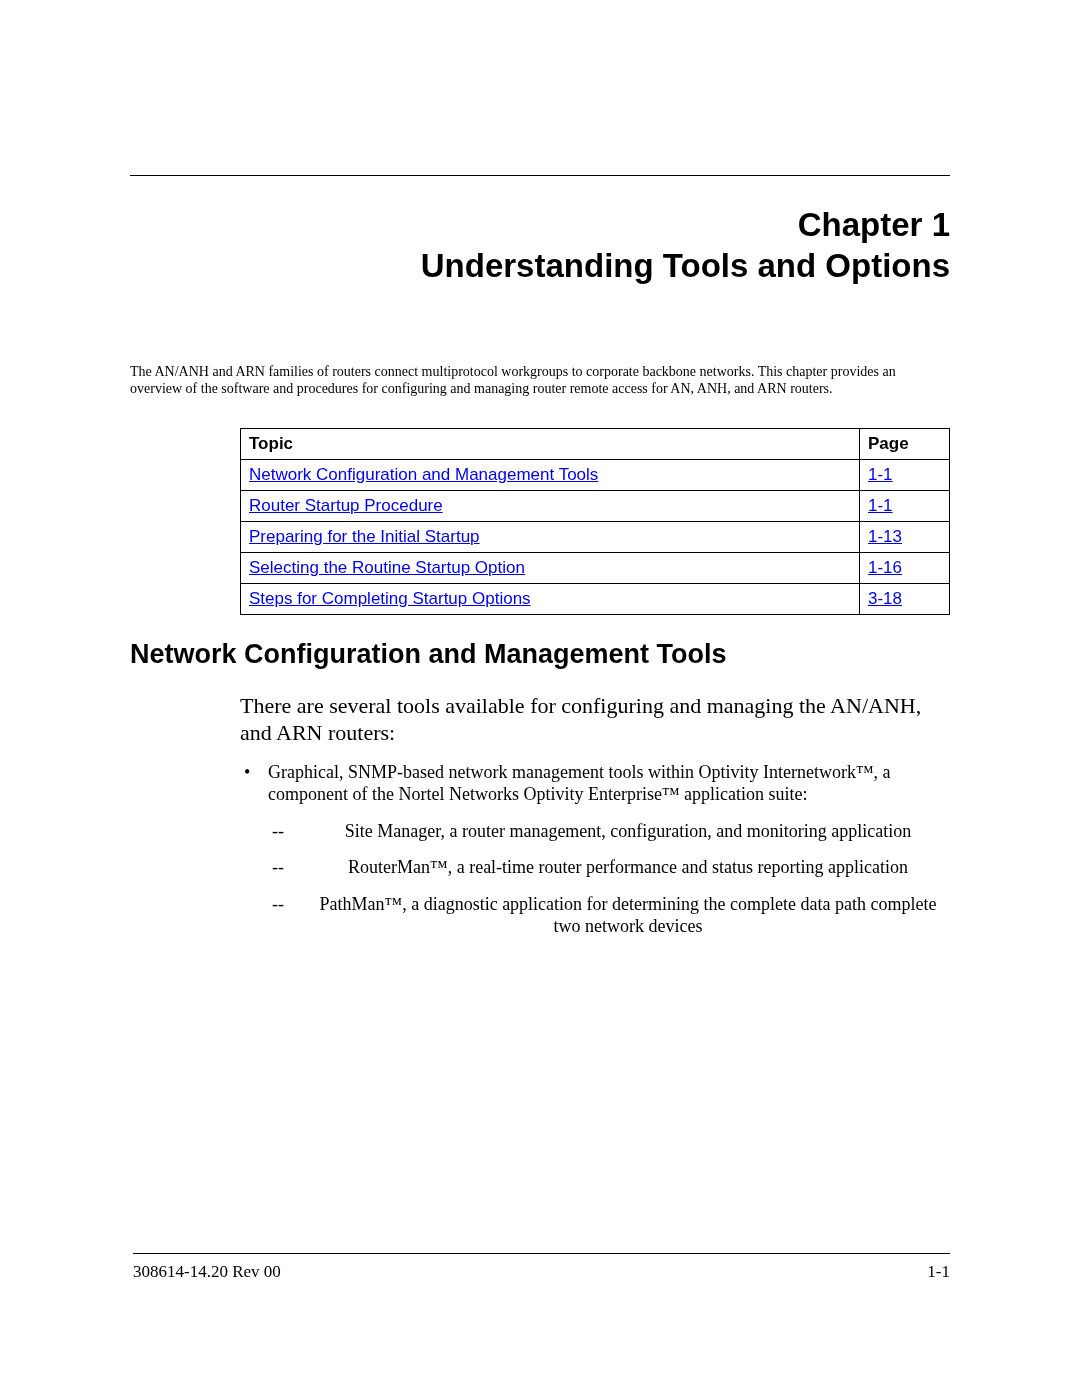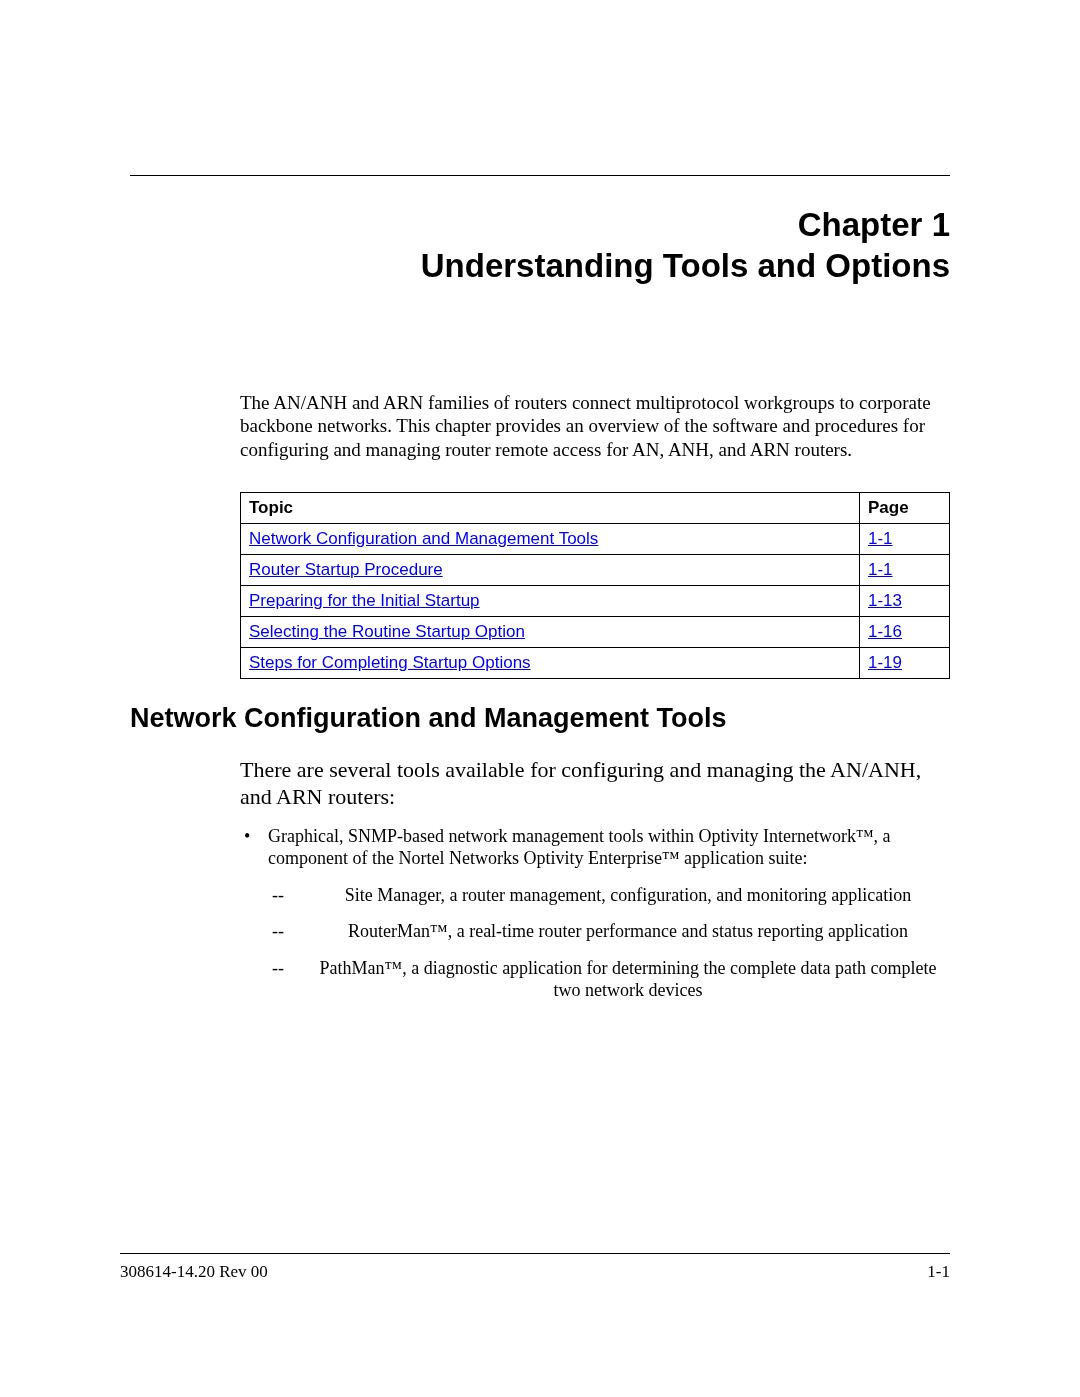"Chapter 1" .chapter-heading { margin-bottom: 104px -> 76px }
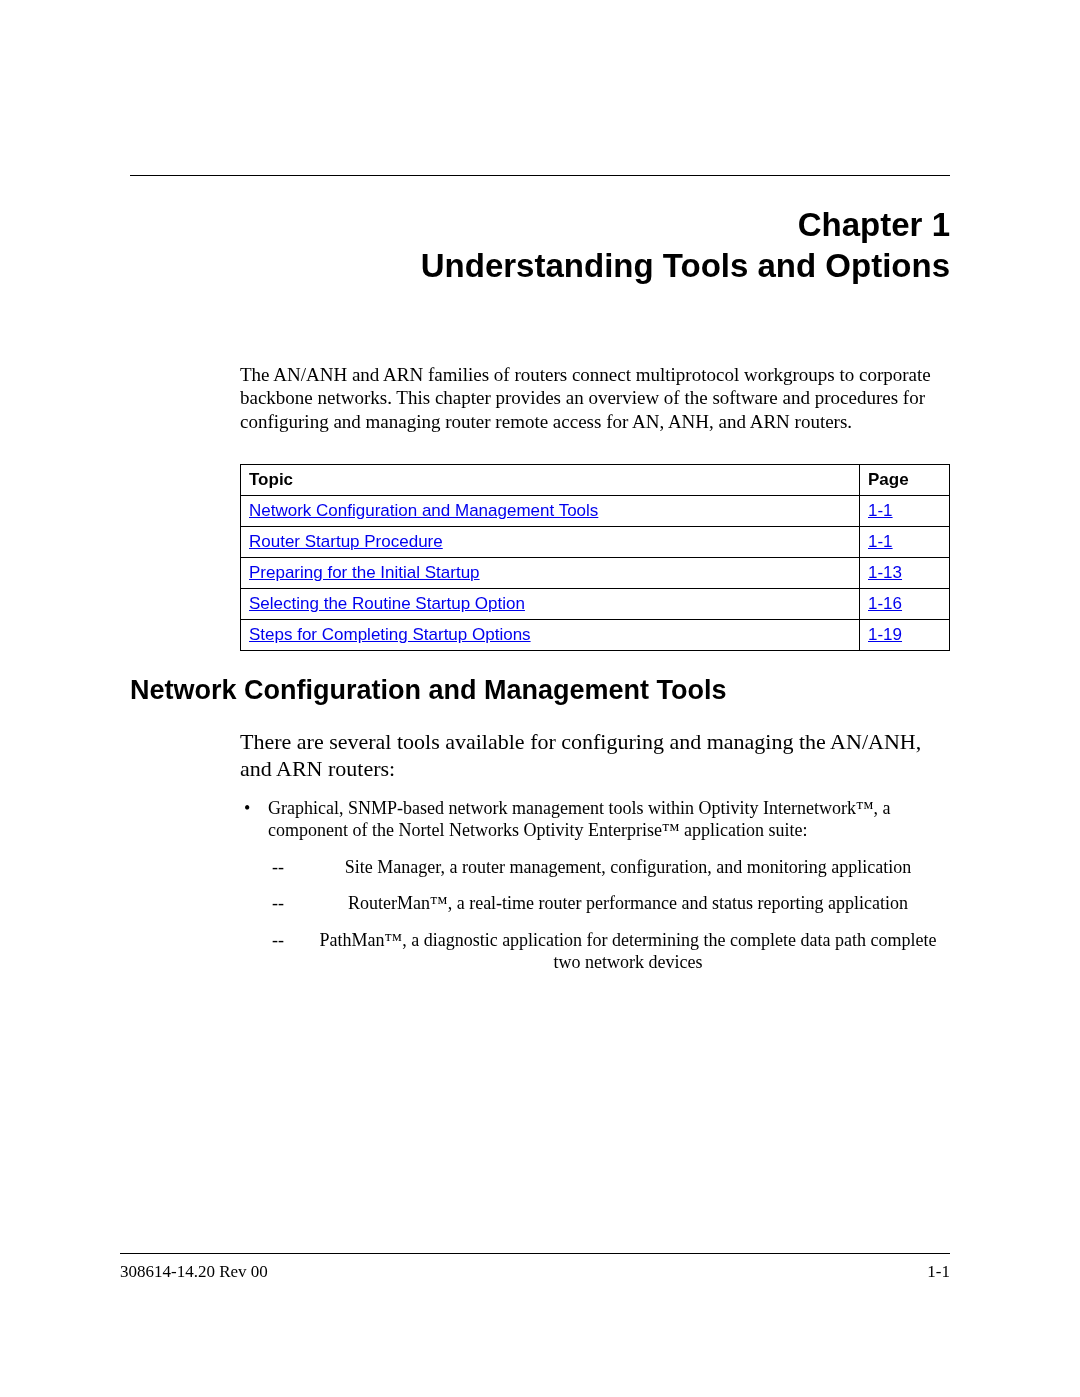"The AN/ANH and ARN families" .intro-para { font-size: 19px -> 14px; margin-left: 110px -> none }
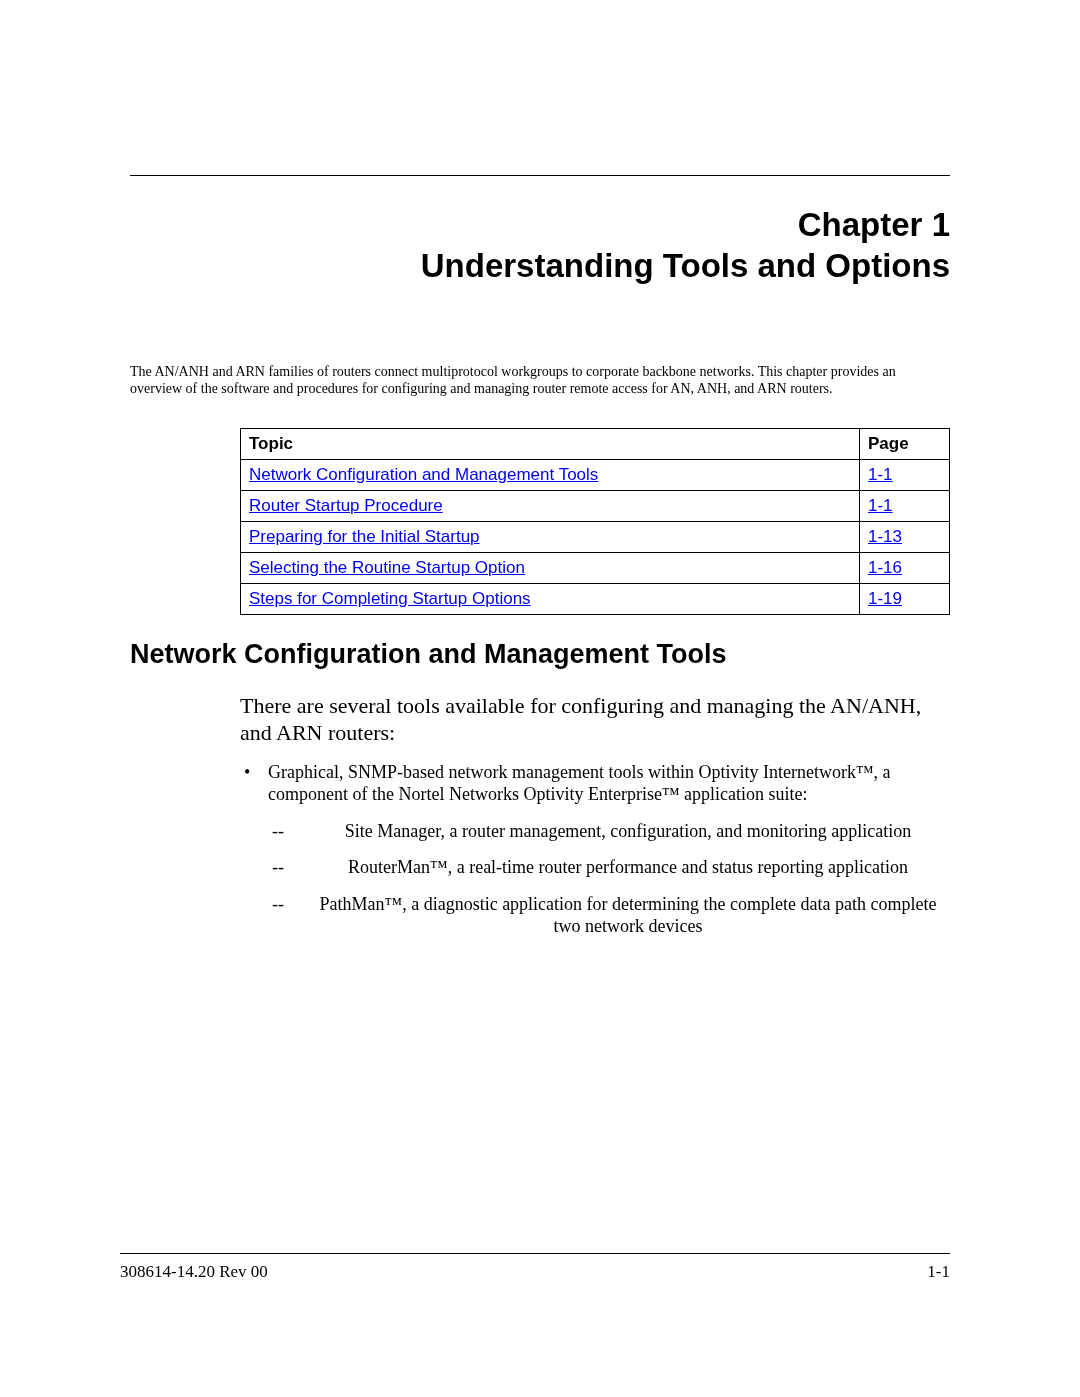"1-19" a.toc-link { text: 1-19 -> 3-18 }
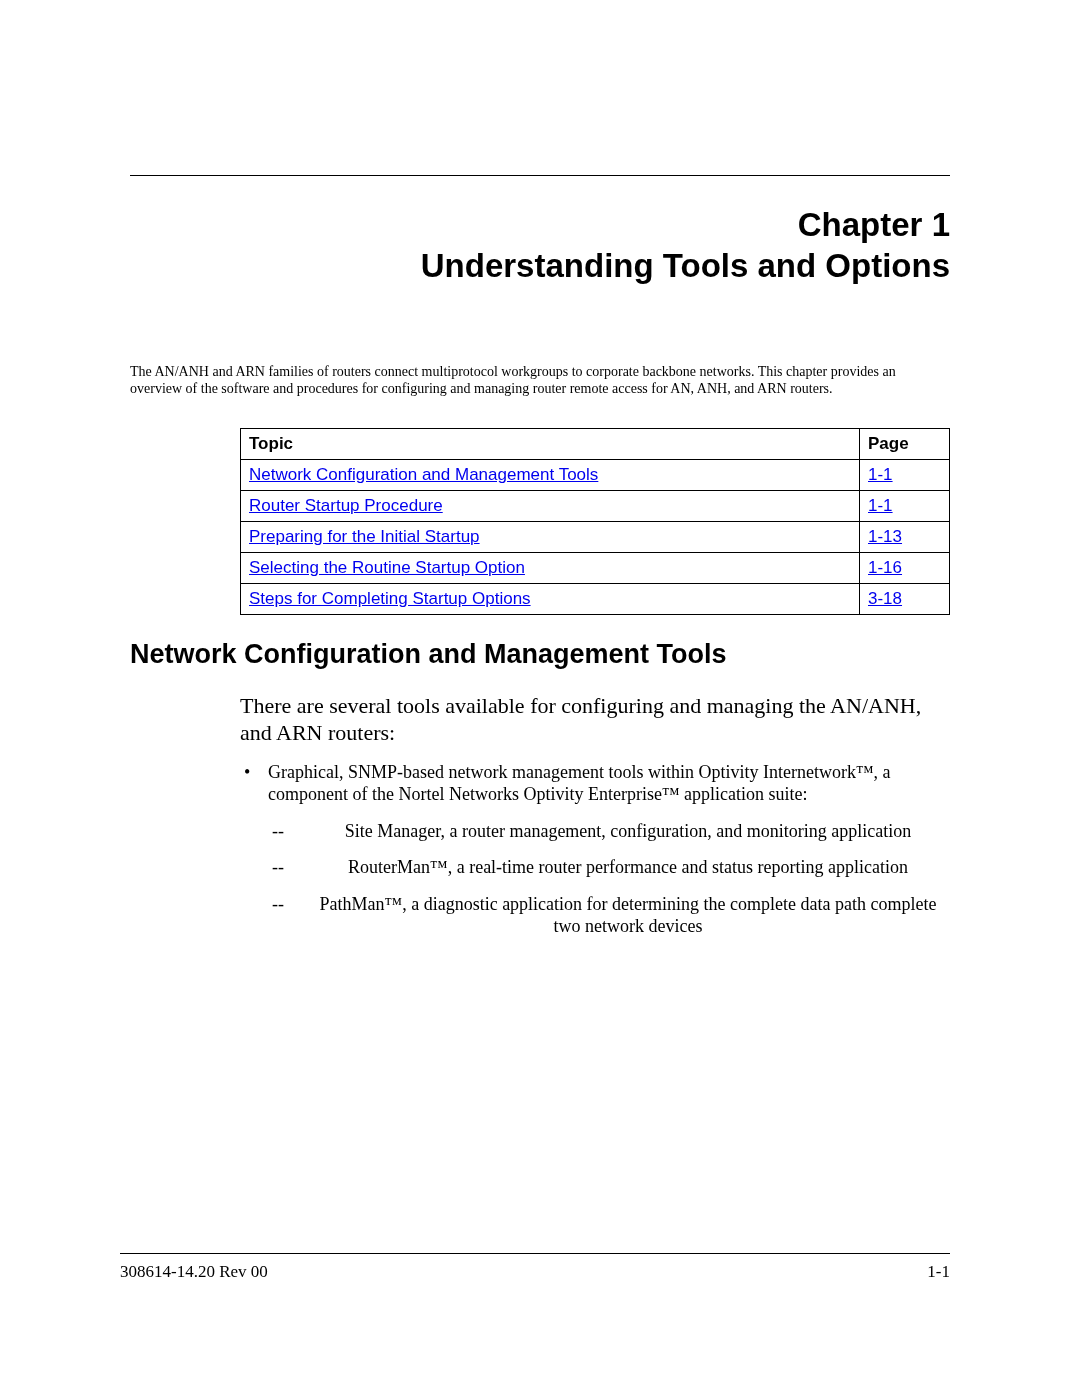"308614-14.20 Rev 00" .footer { left: 120px -> 133px }
